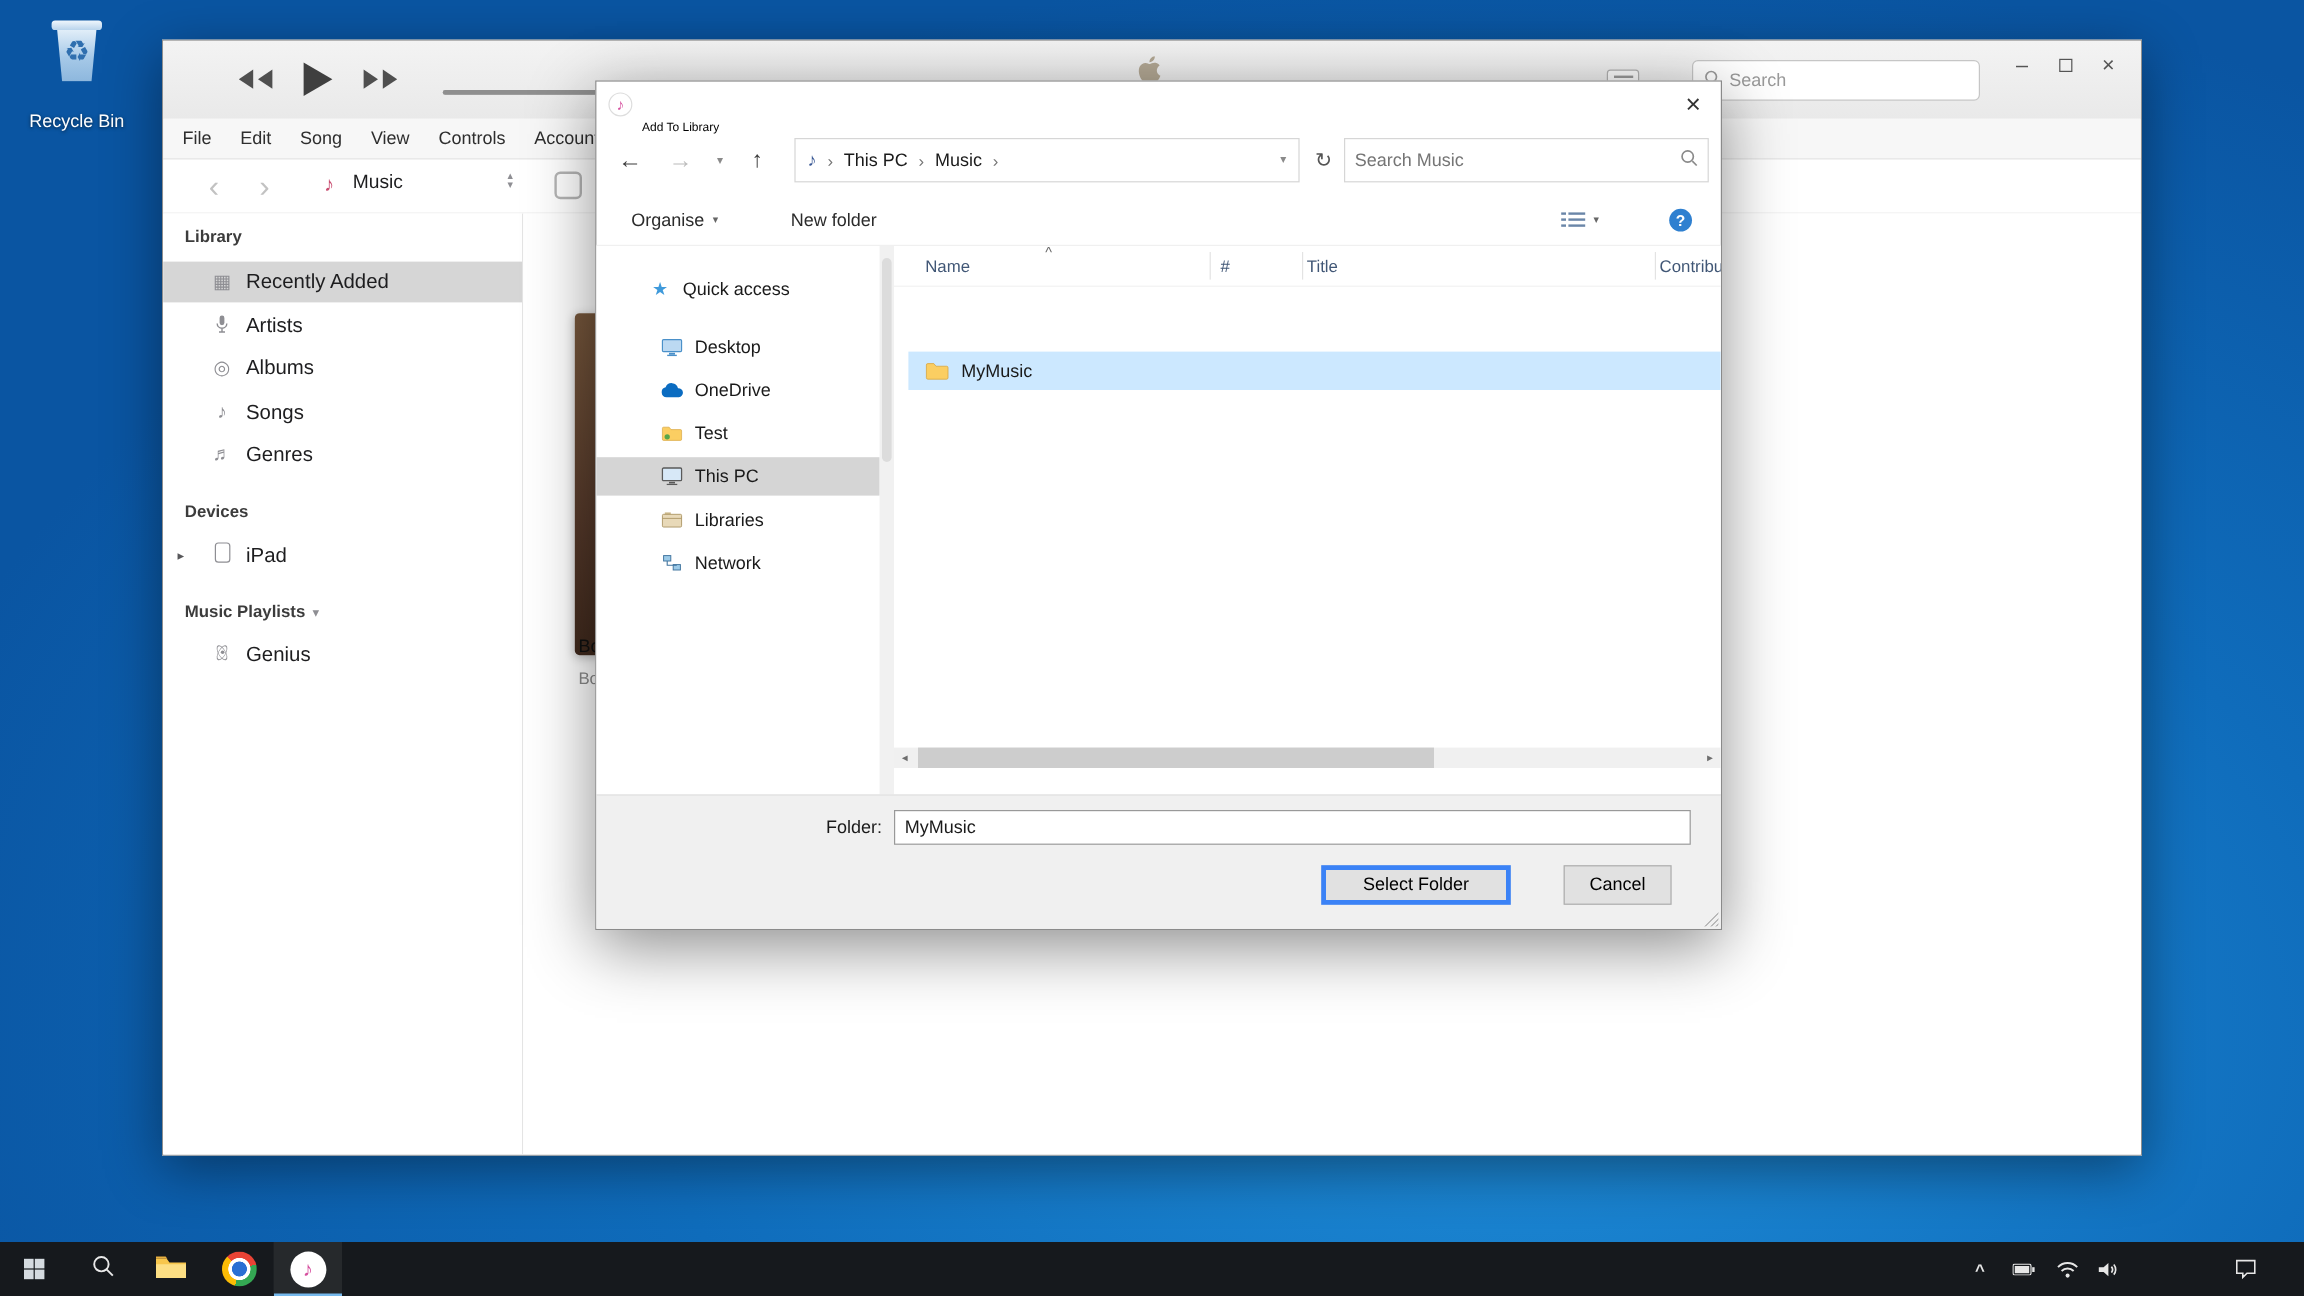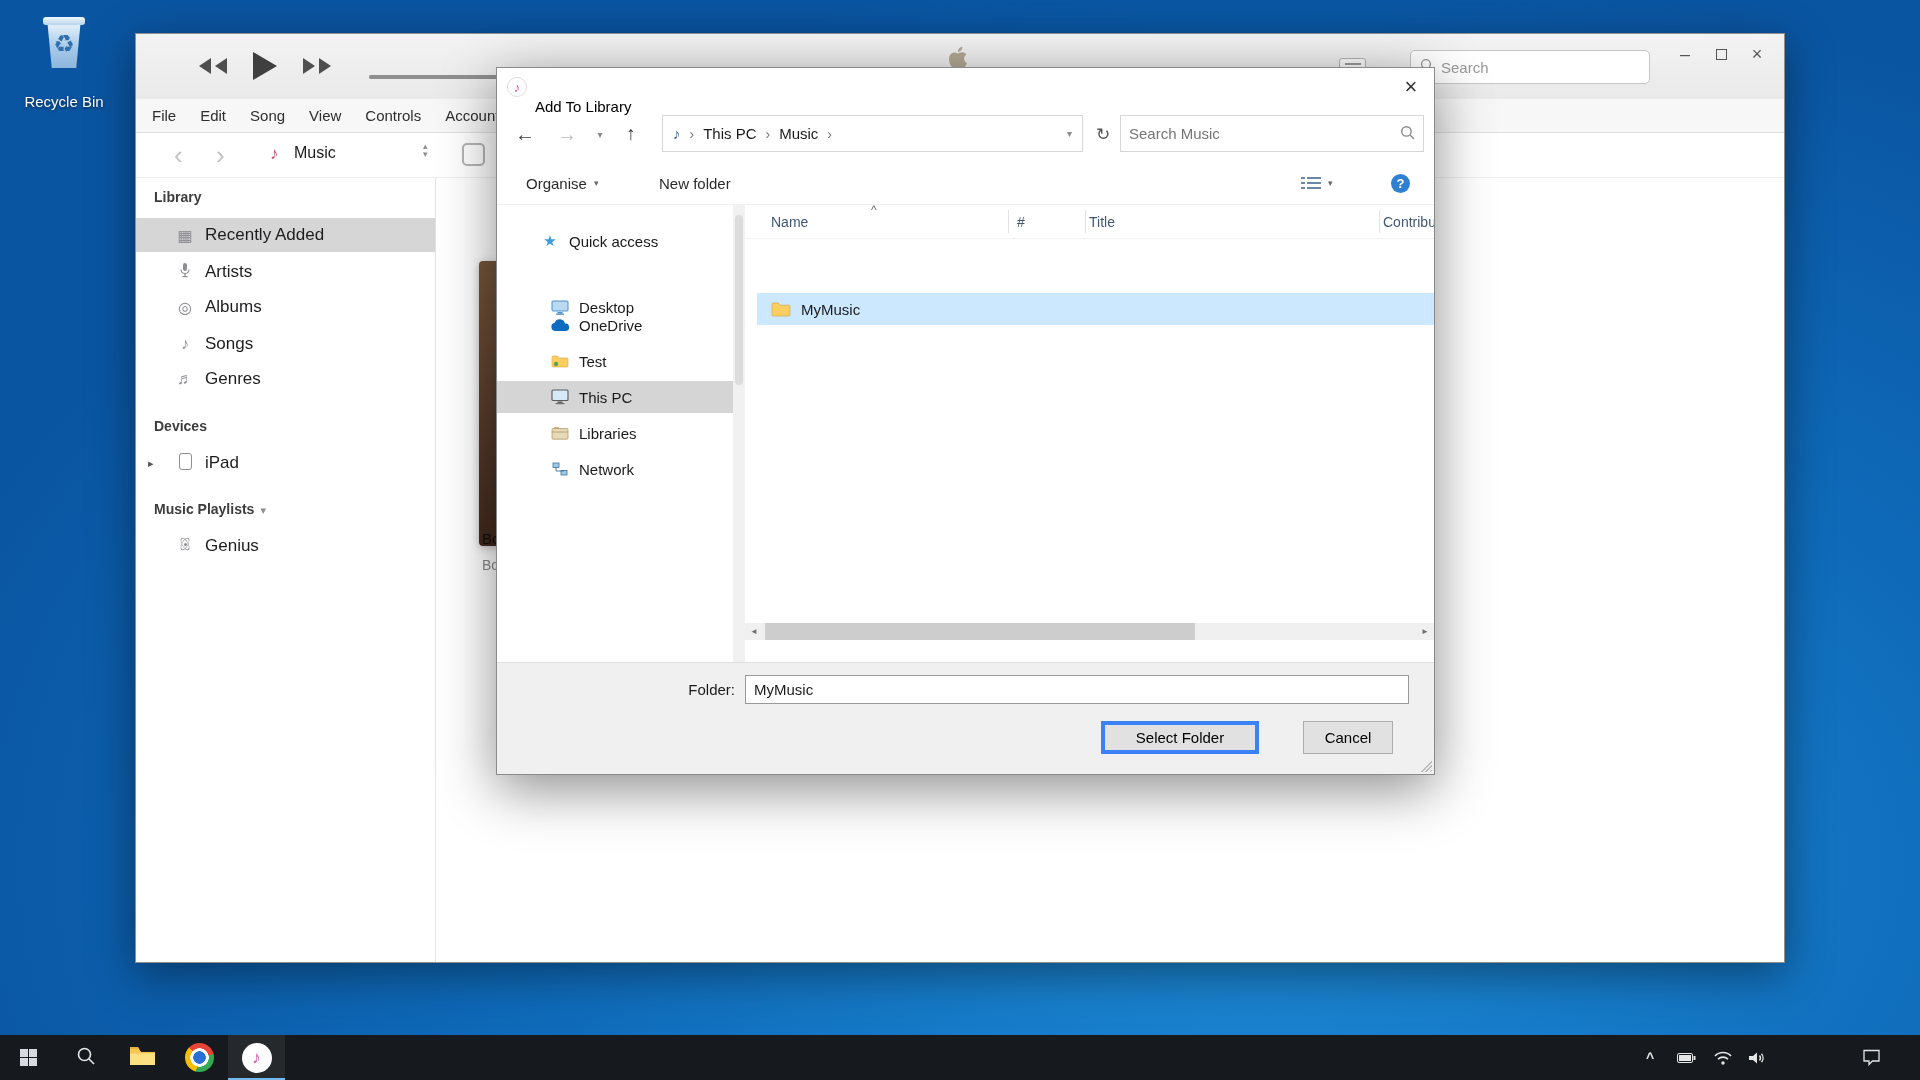"Add To Library" .dlg-title-text { font-size: 15px -> 10px }
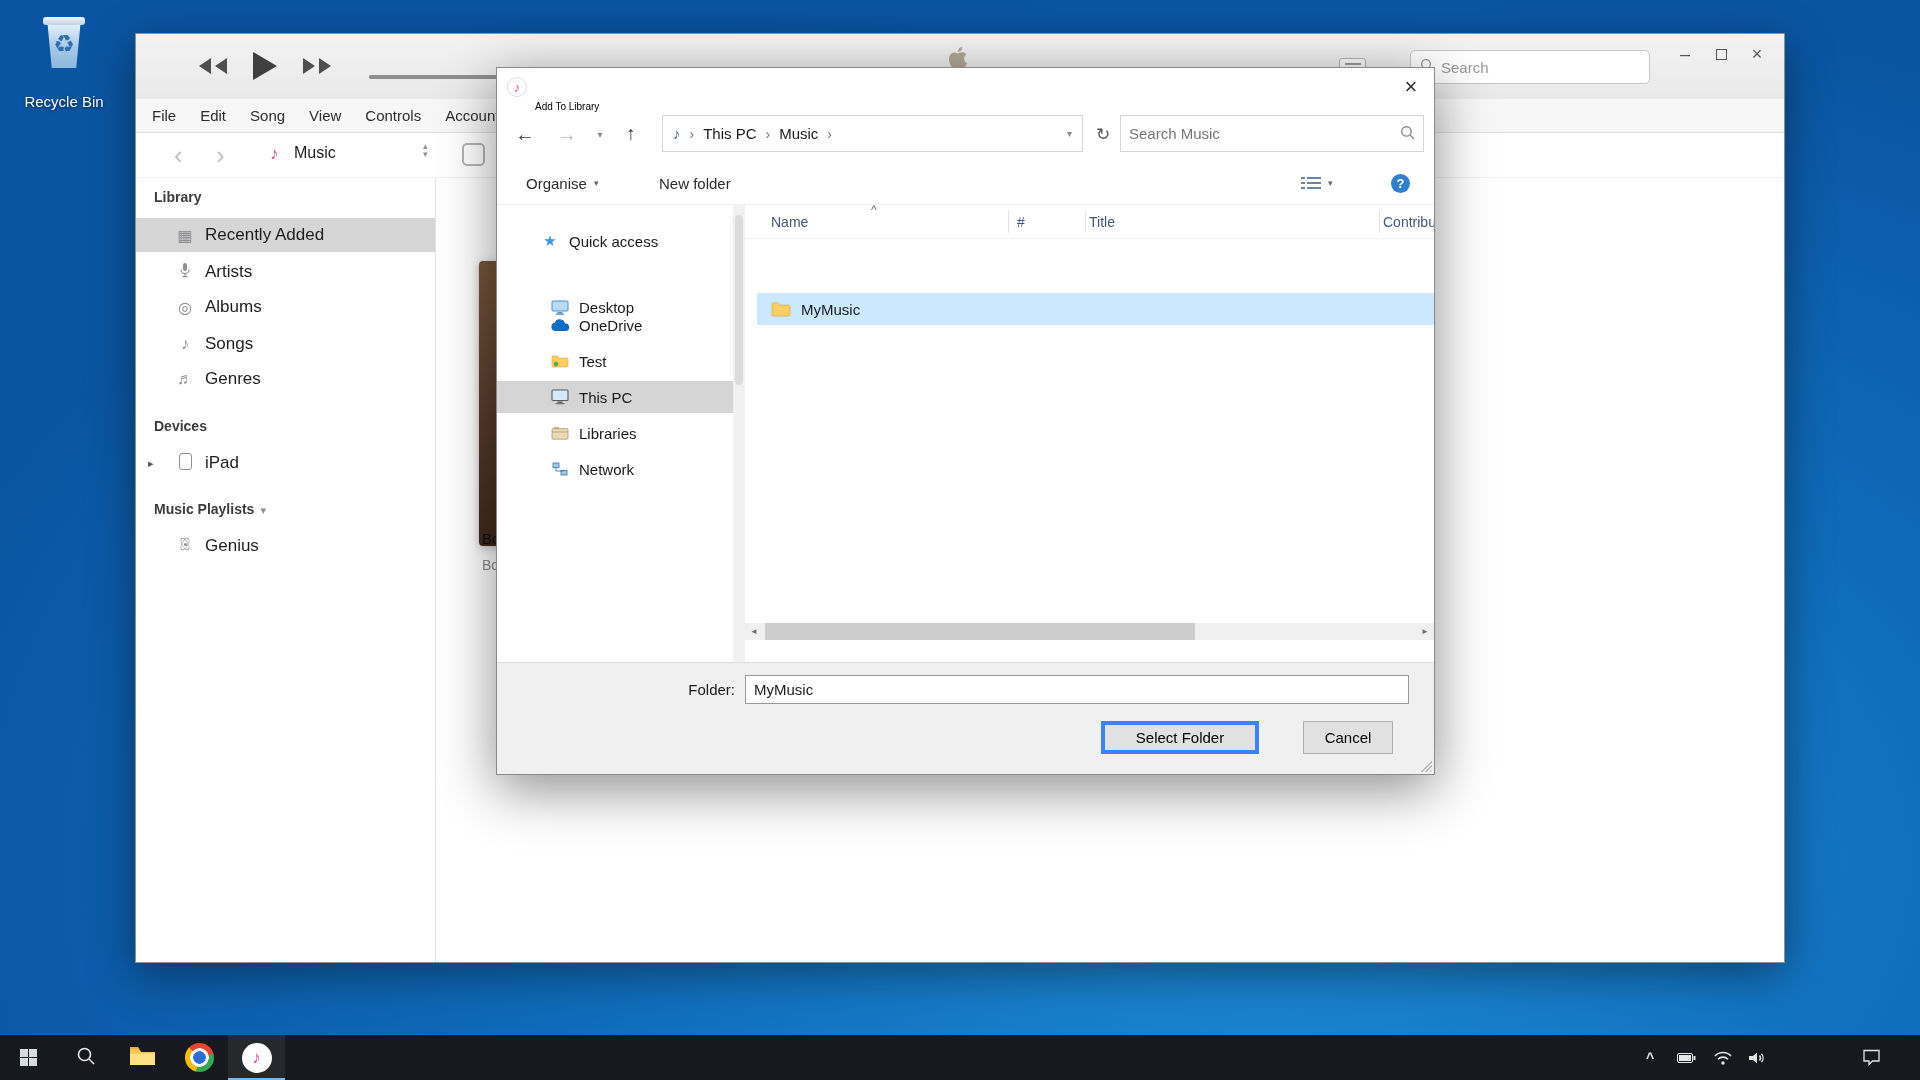"Desktop" div.sn-row { top: 86px -> 68px }
